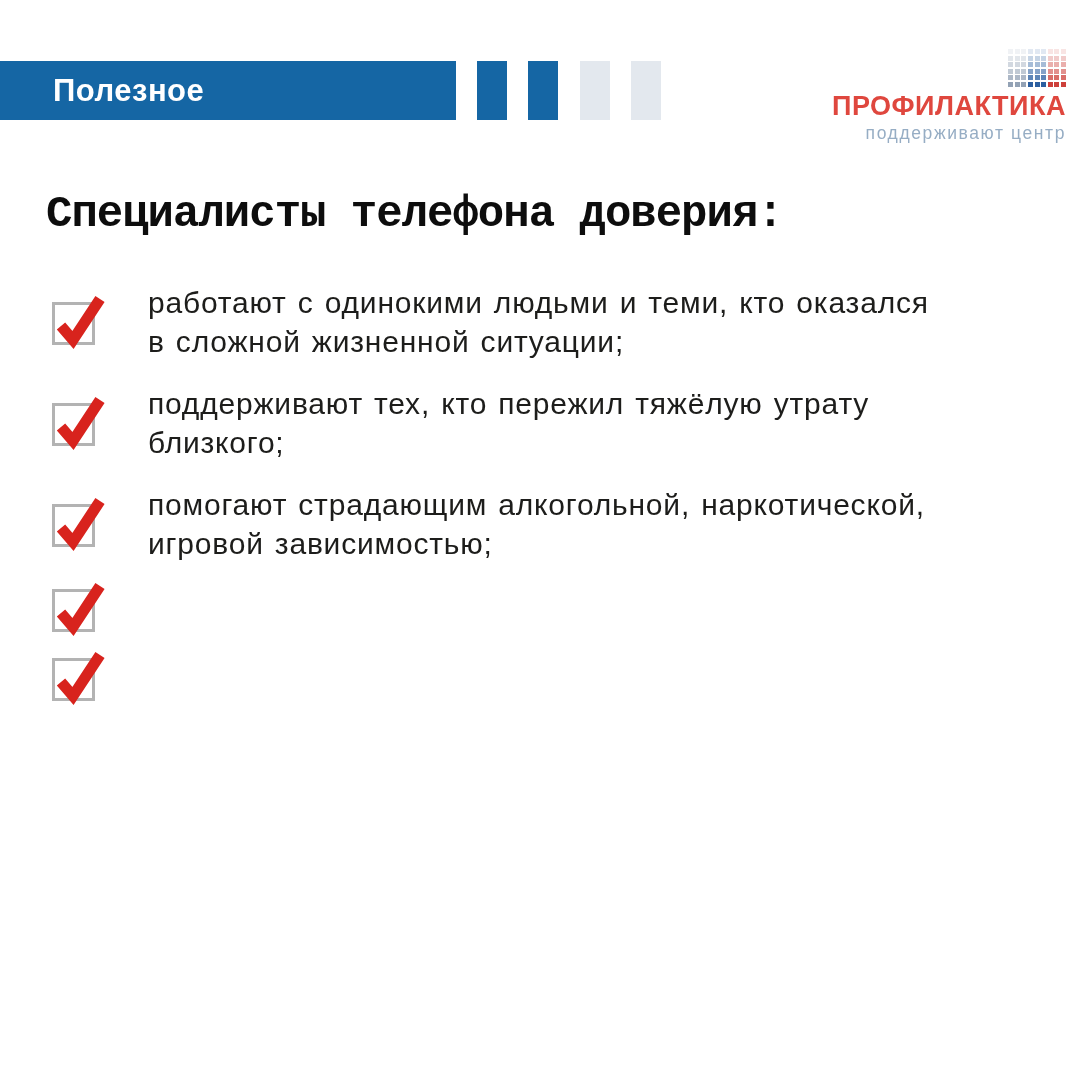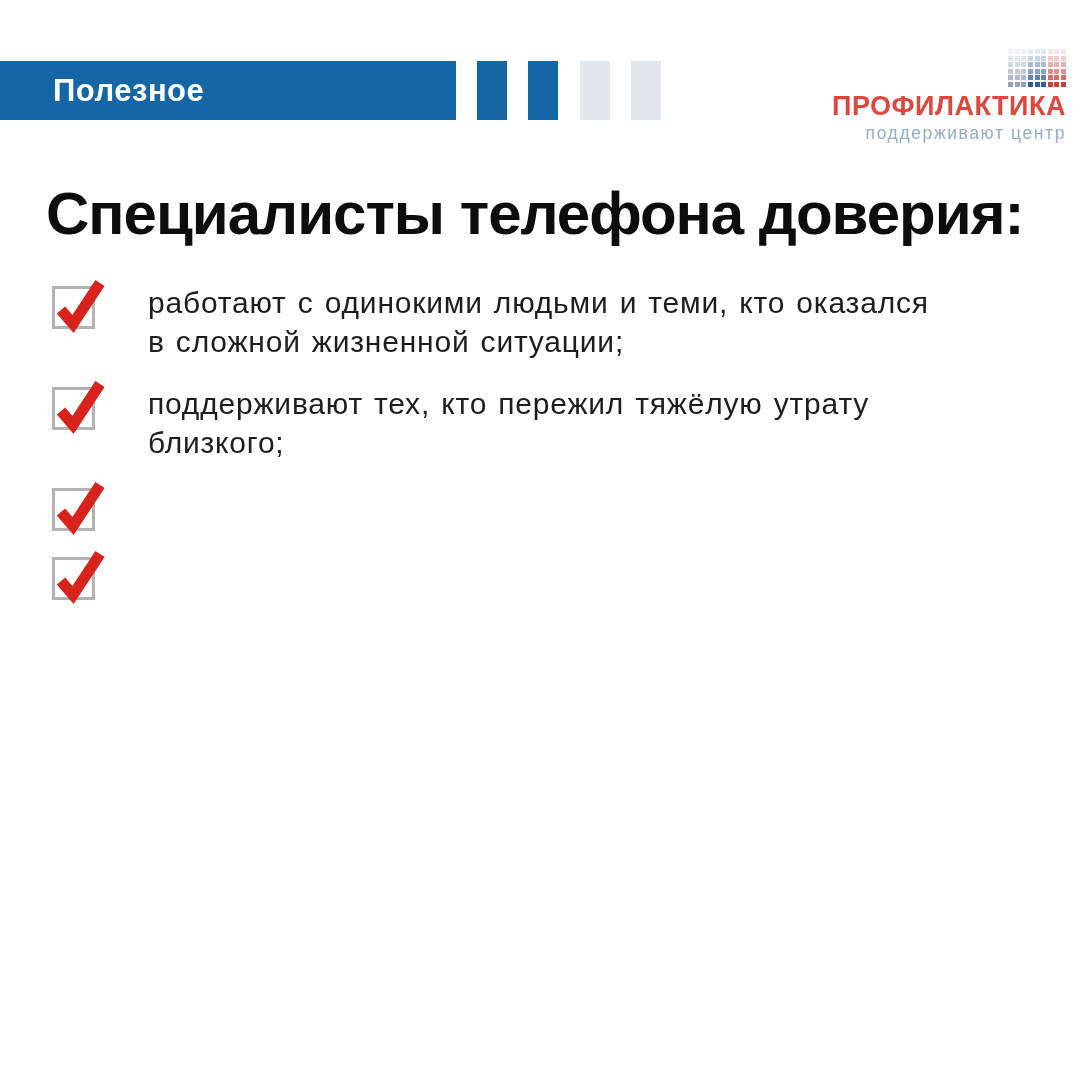"Специалисты телефона доверия:" .page-title { font-family: none -> Liberation Mono, monospace; font-size: 60px -> 44px }
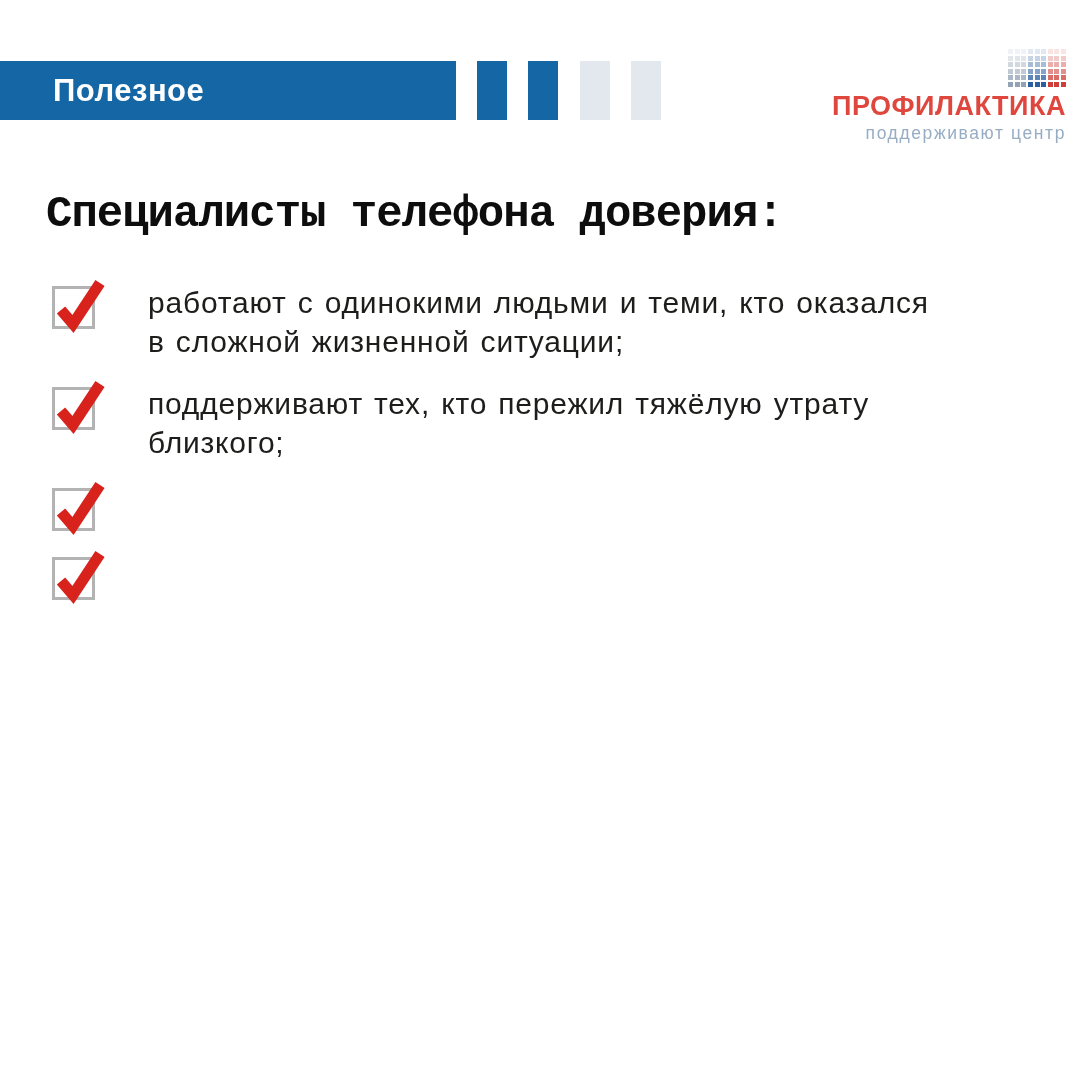"работают с одинокими людьми и" .list-item { align-items: flex-start -> center }
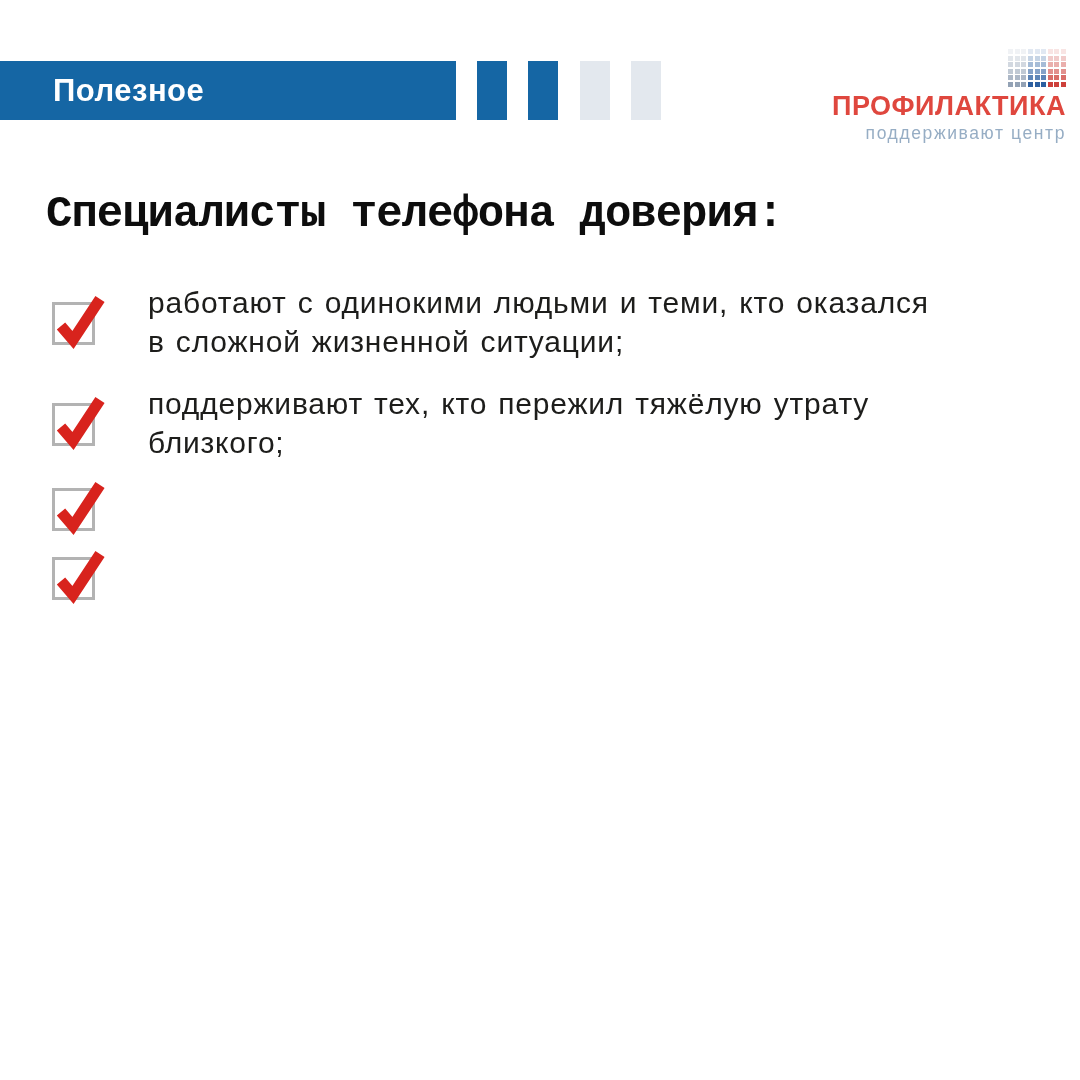"помогают страдающим алкогольной," div.list-item { html: none -> <div> <span> <svg> <path></path> </svg> </span> <span>помогают страдающим алкогольной, наркотической, игровой зависимостью;</span> </div> }
